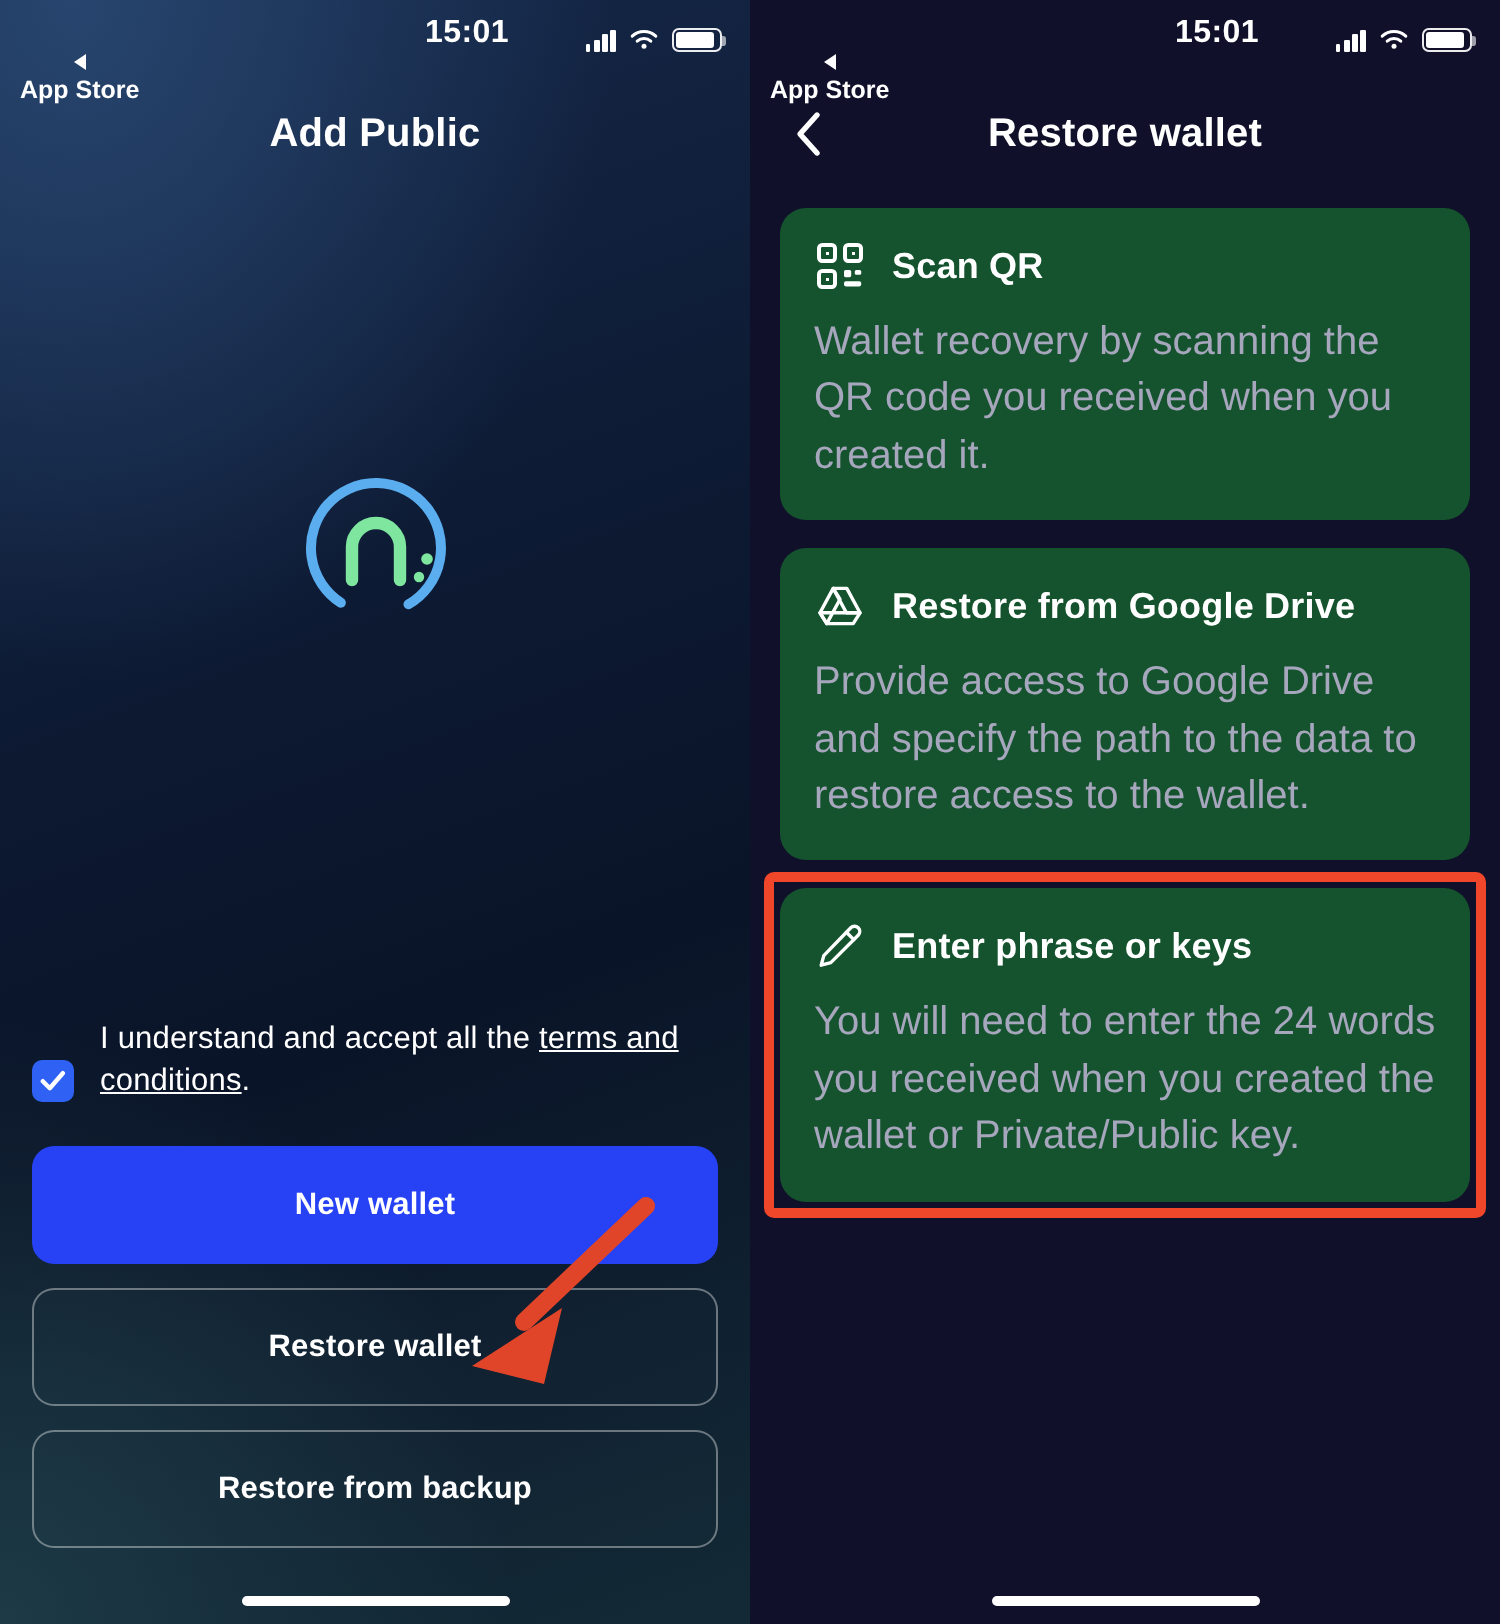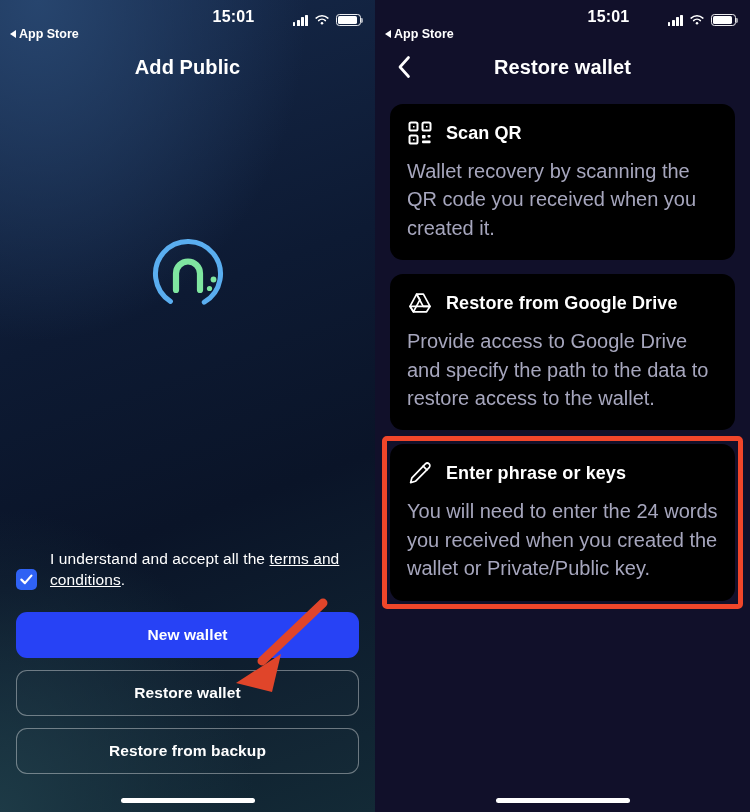"App Store" .sb-back { flex-direction: none -> column }
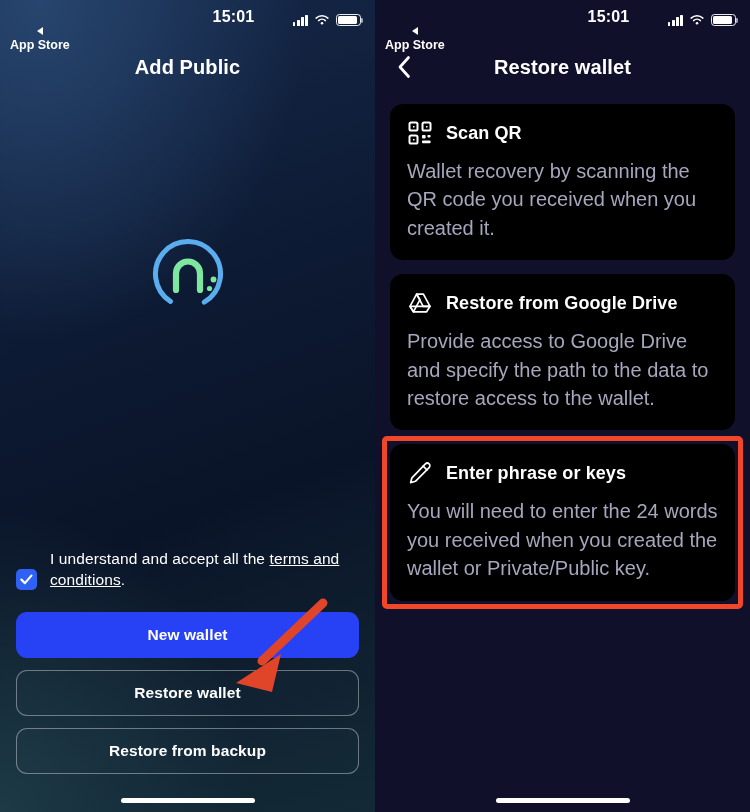"Scan QR" .card { background: #000000 -> #14532d }
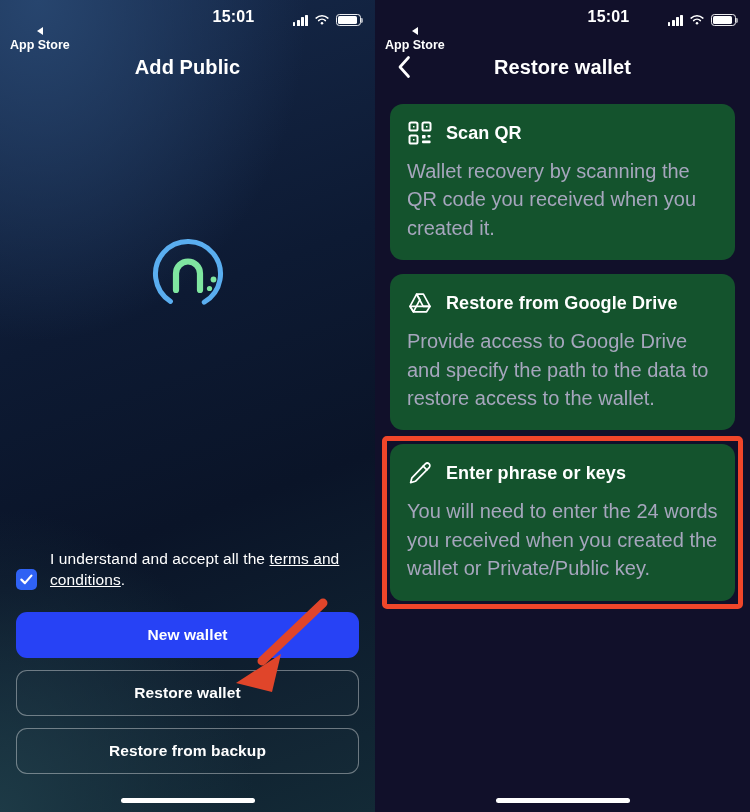"New wallet" .btn { height: 46px -> 59px }
